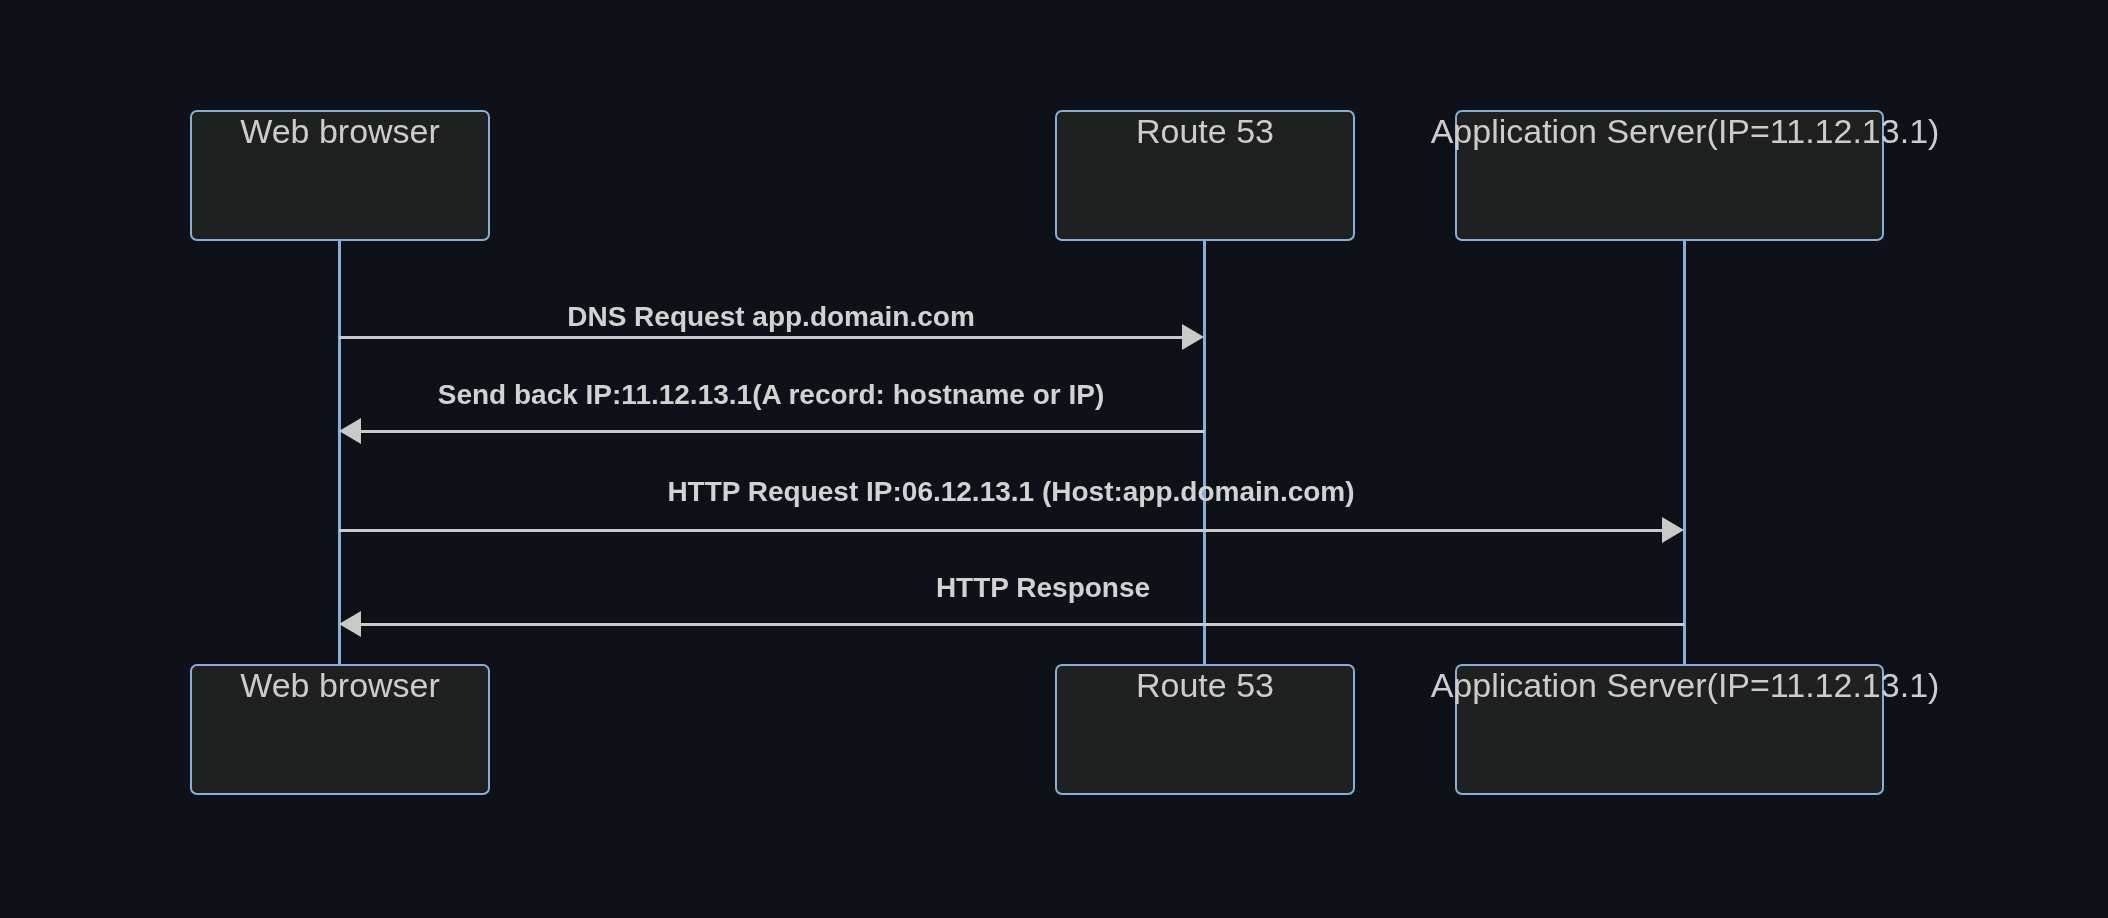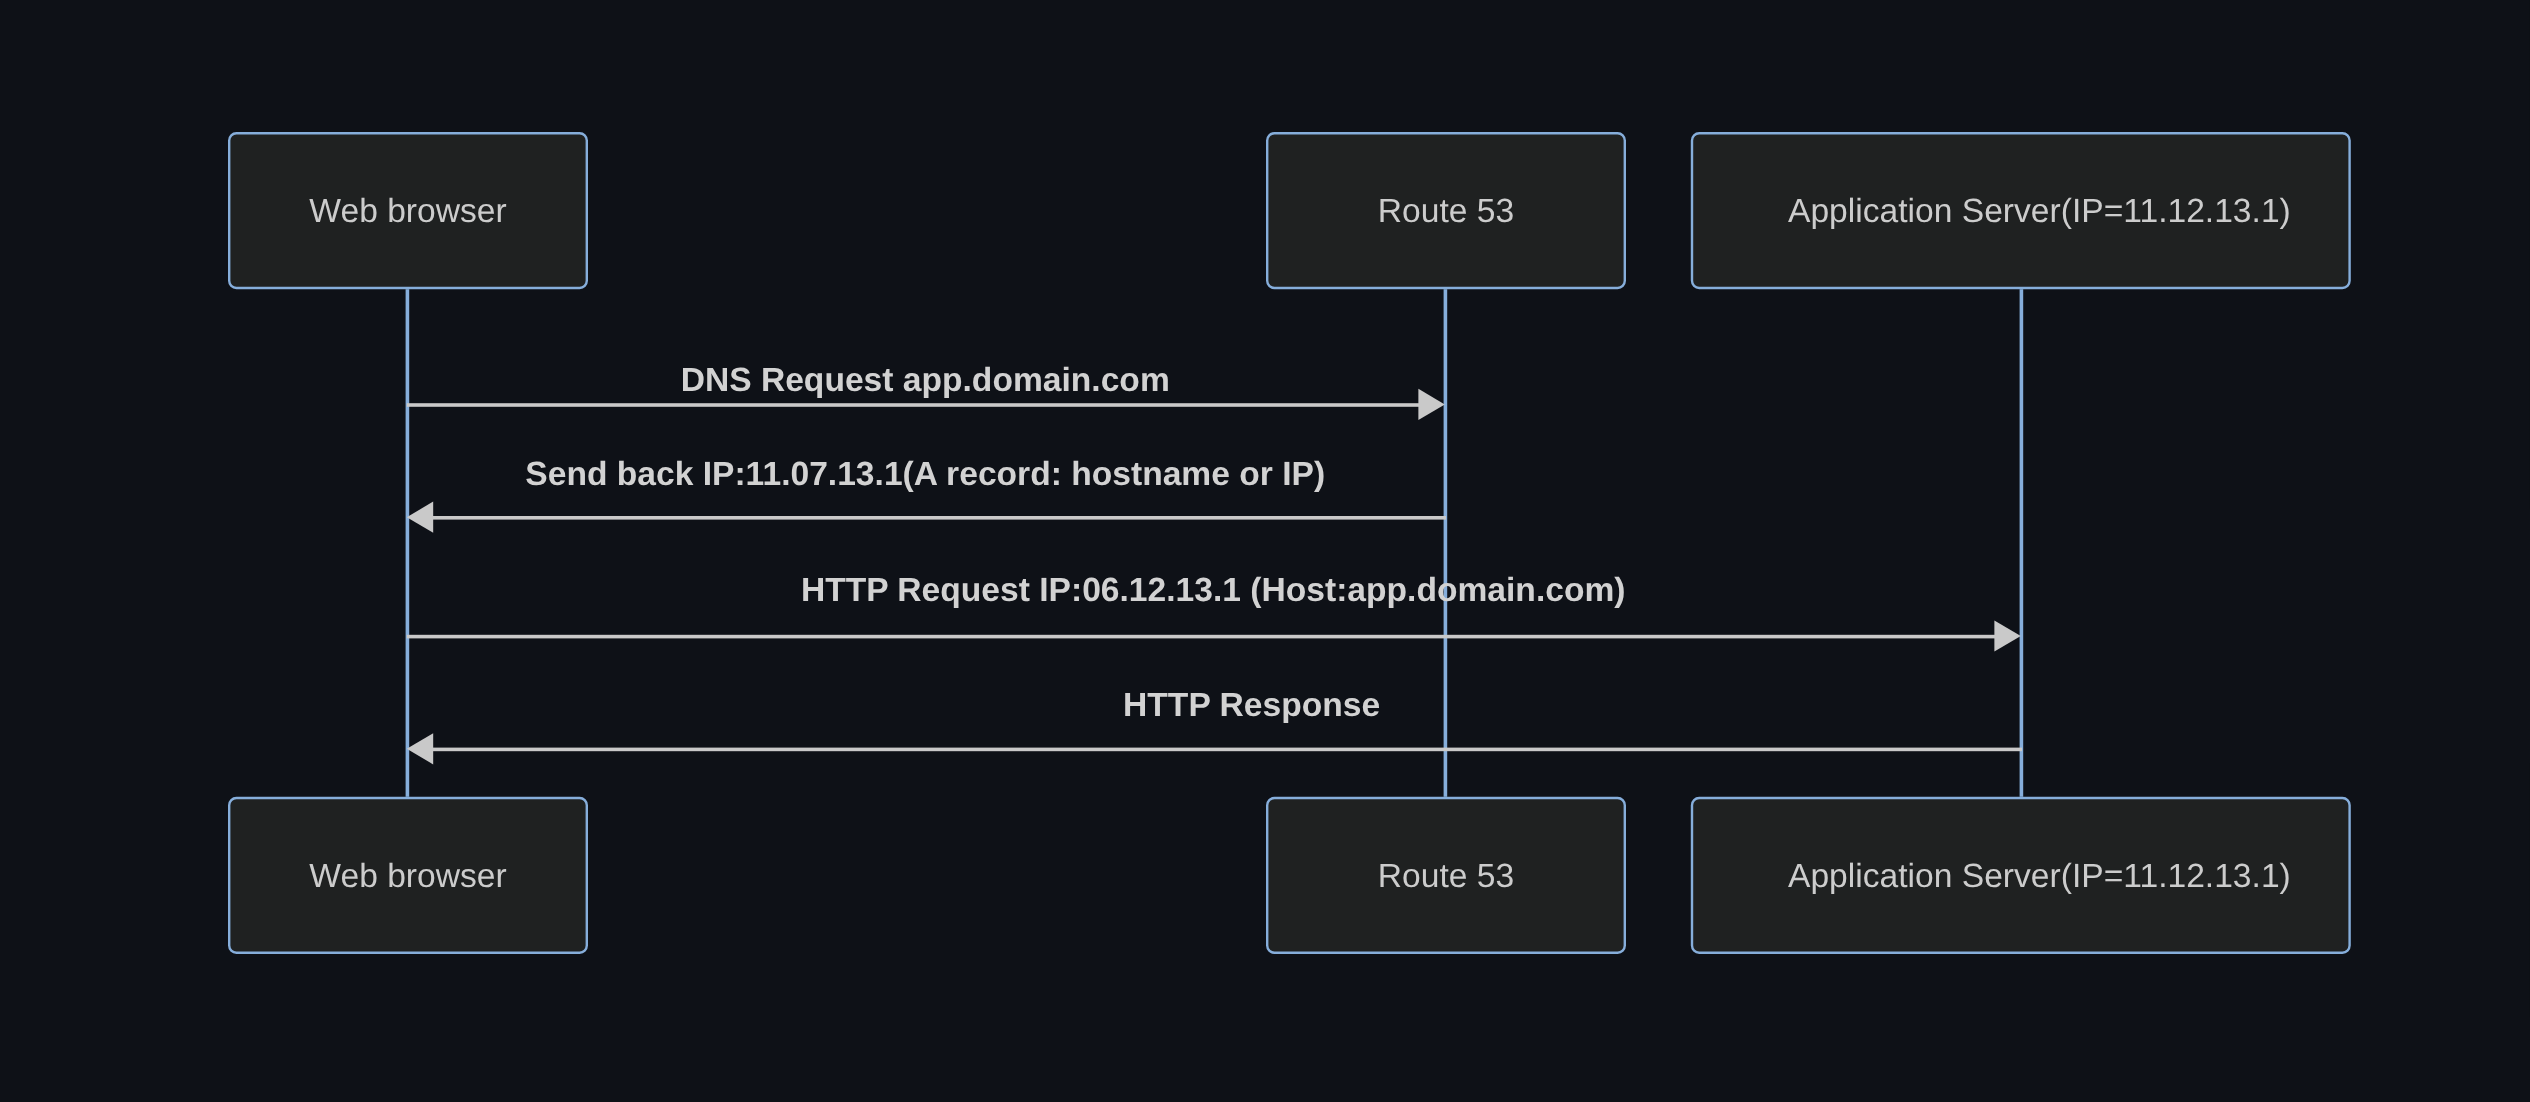"Web browser" .actor-box { align-items: center -> flex-start; font-size: 28px -> 34px }
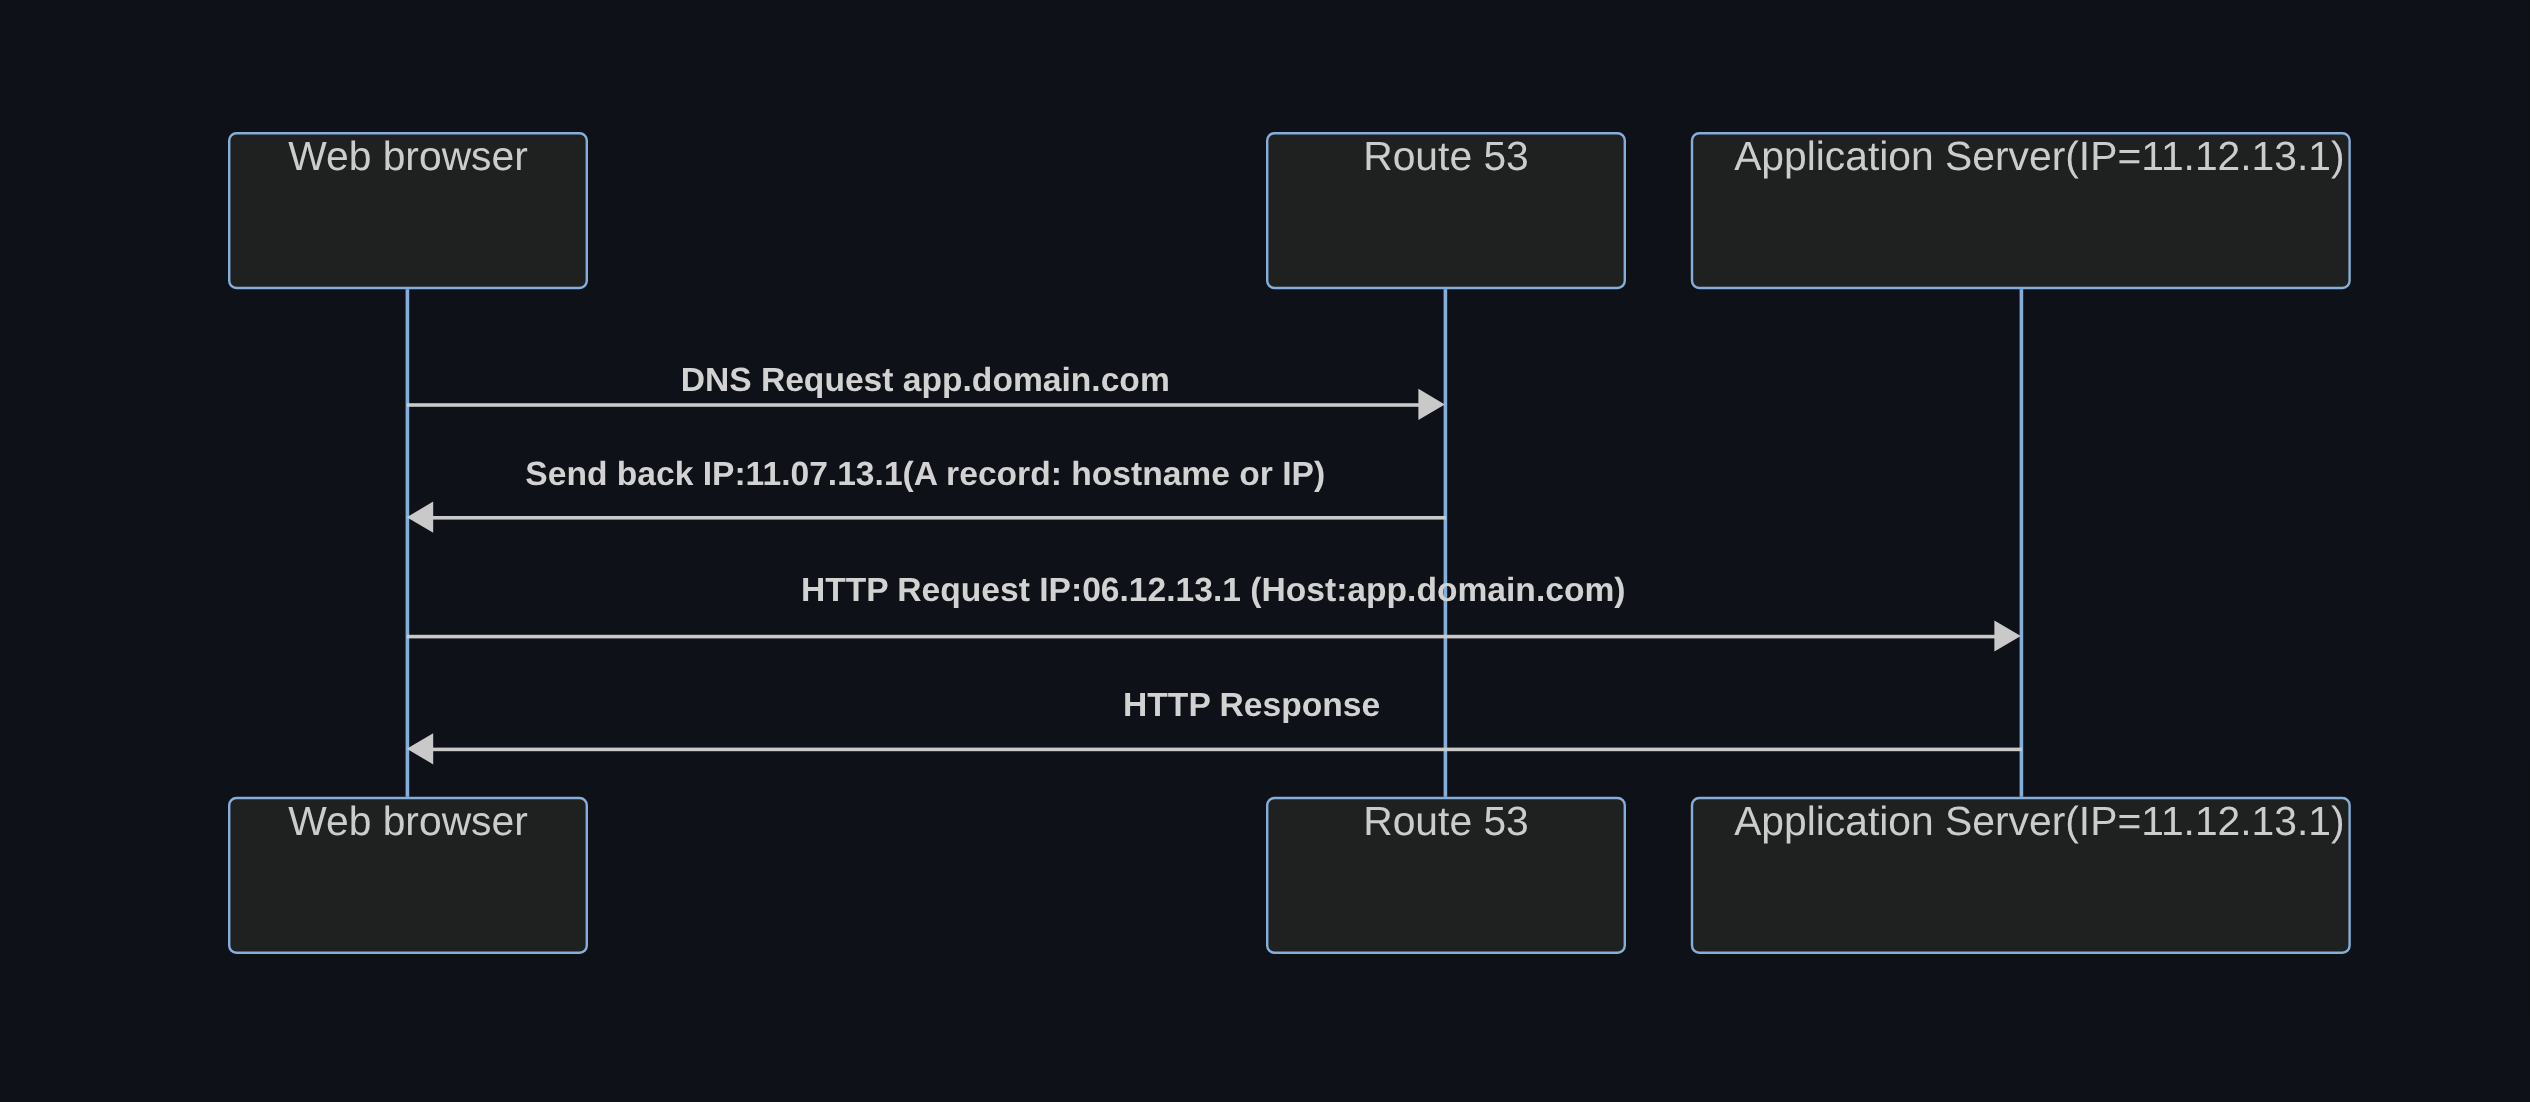"Application Server(IP=11.12.13.1)" .actor-app { left: 1409px -> 1455px; width: 550px -> 429px }
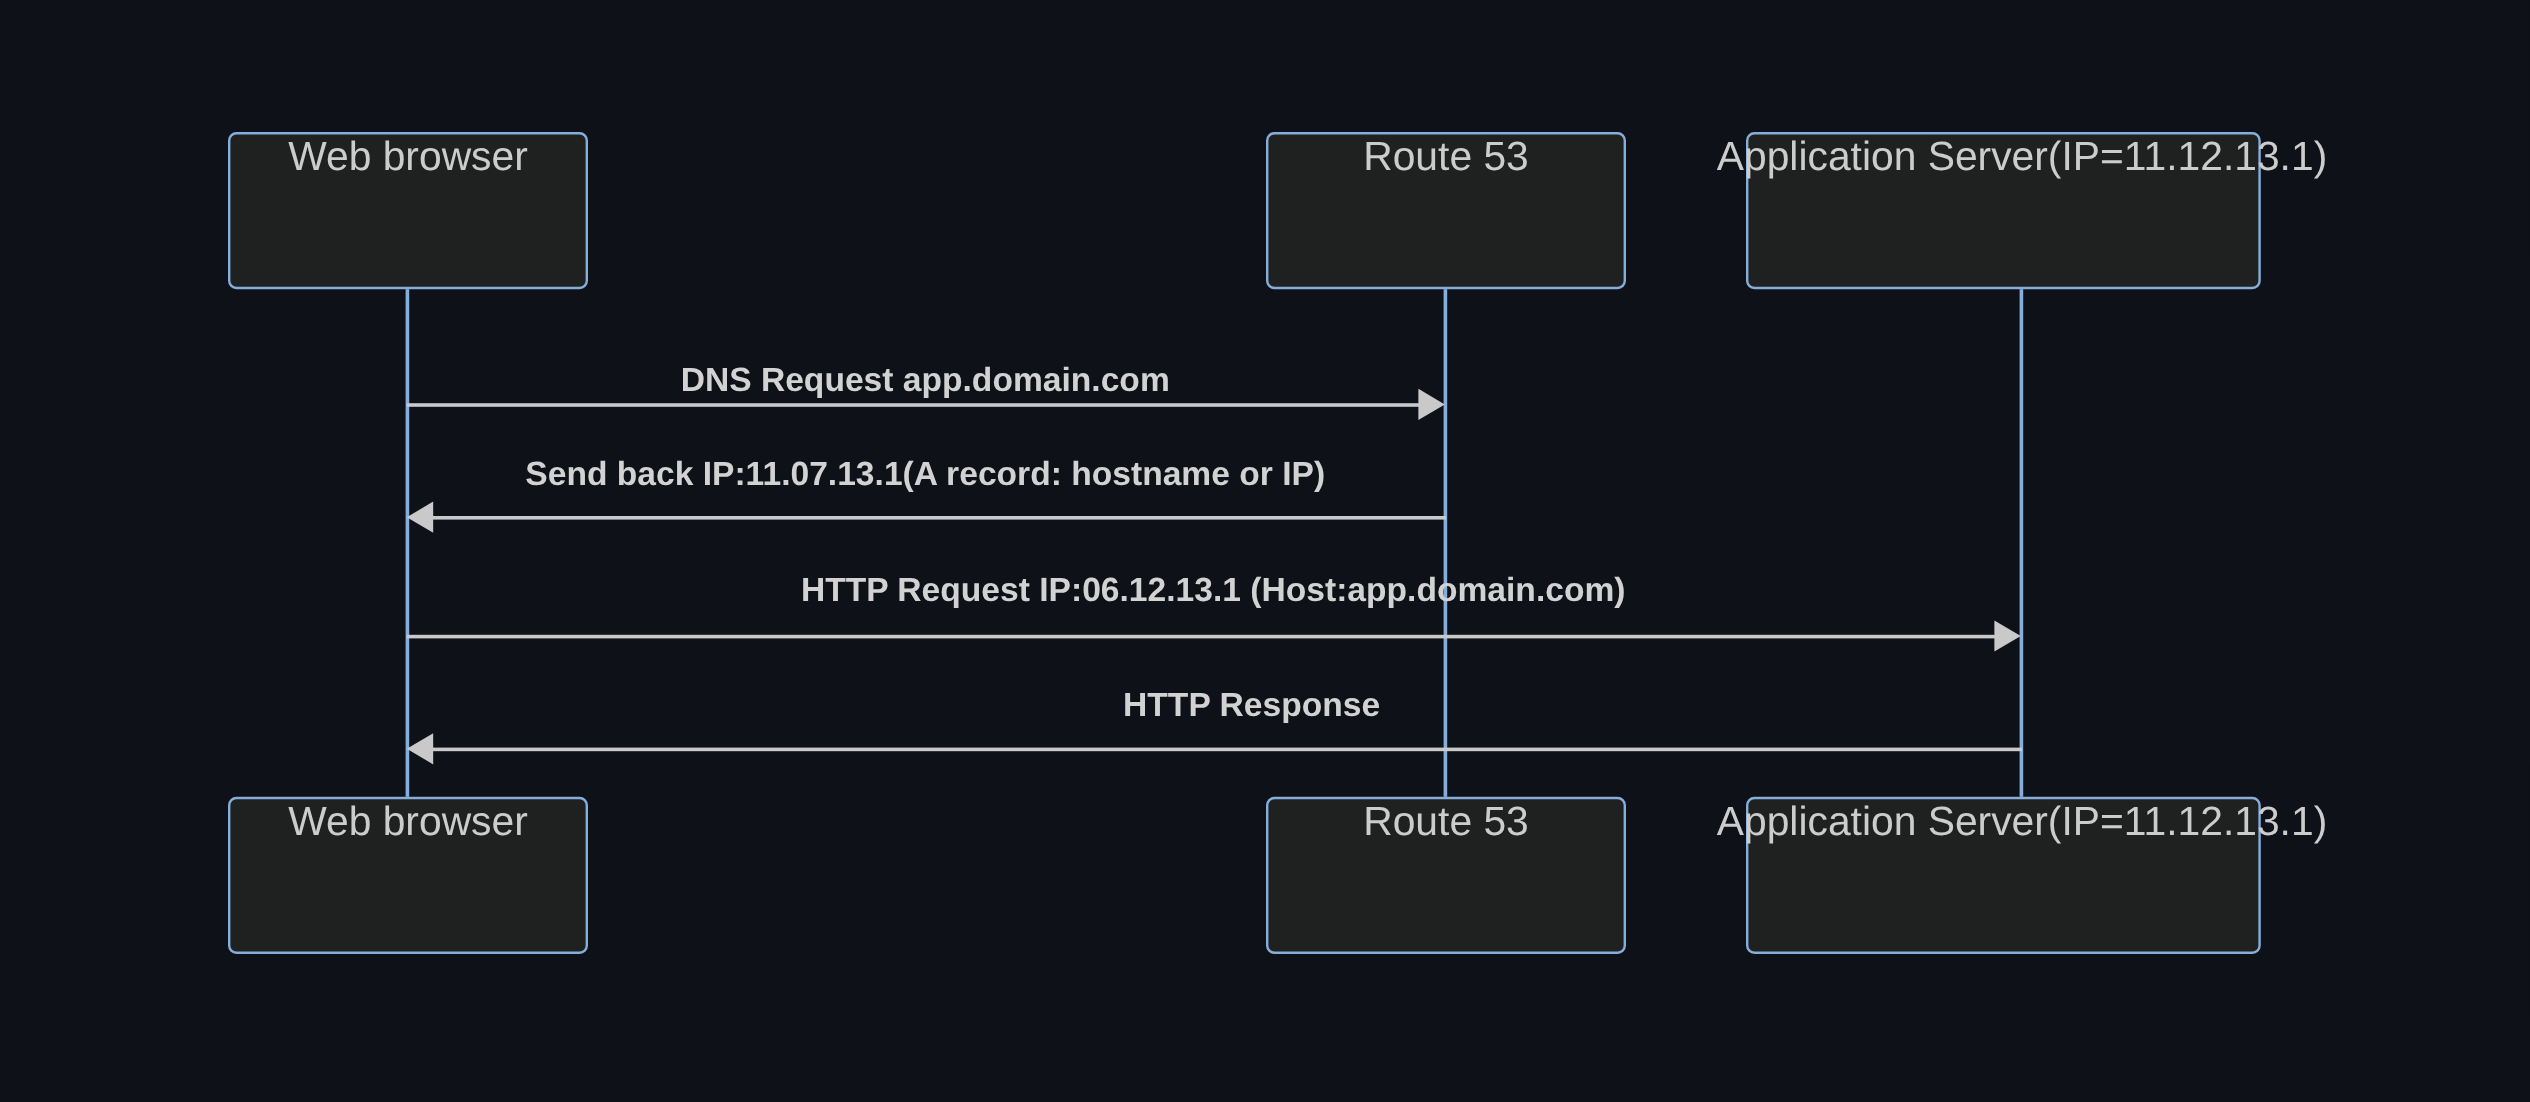"Send back IP:11.07.13.1(A record:" div.msg-label { text: IP:11.07.13.1 -> IP:11.12.13.1 }
